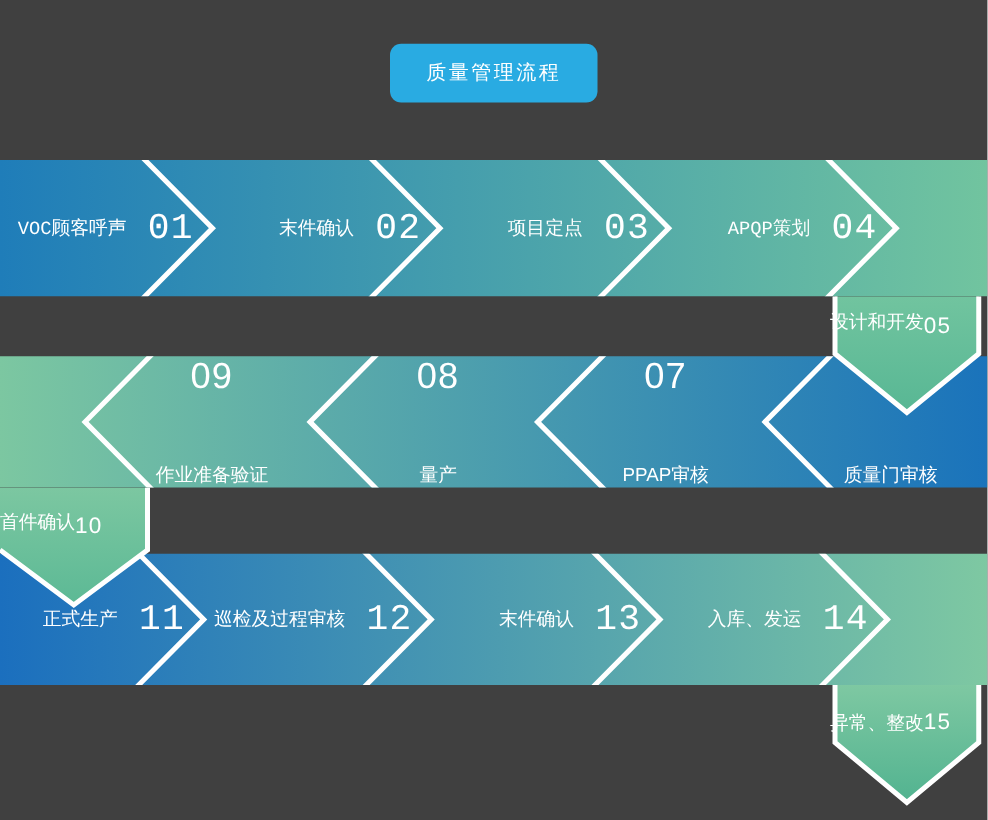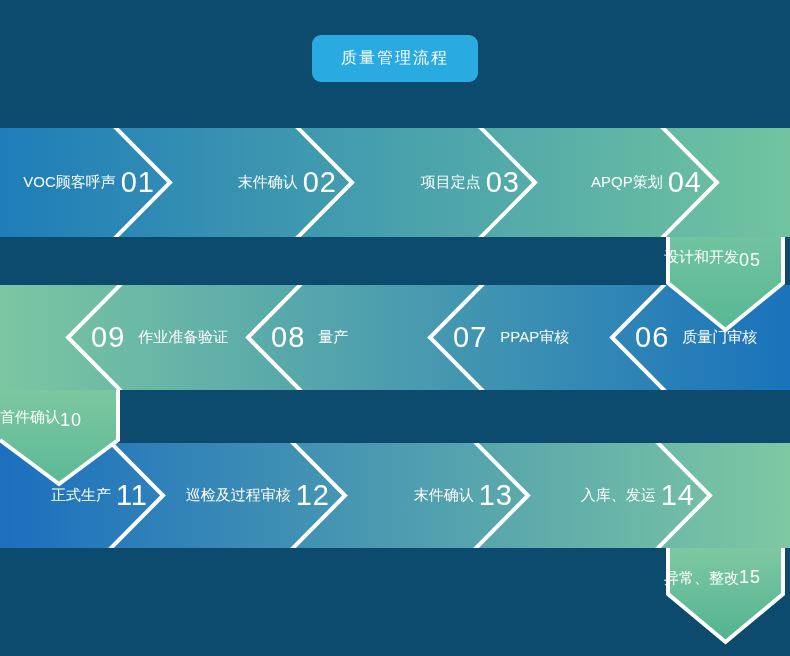"质量管理流程" .canvas { background: #0c4a6e -> #404040 }
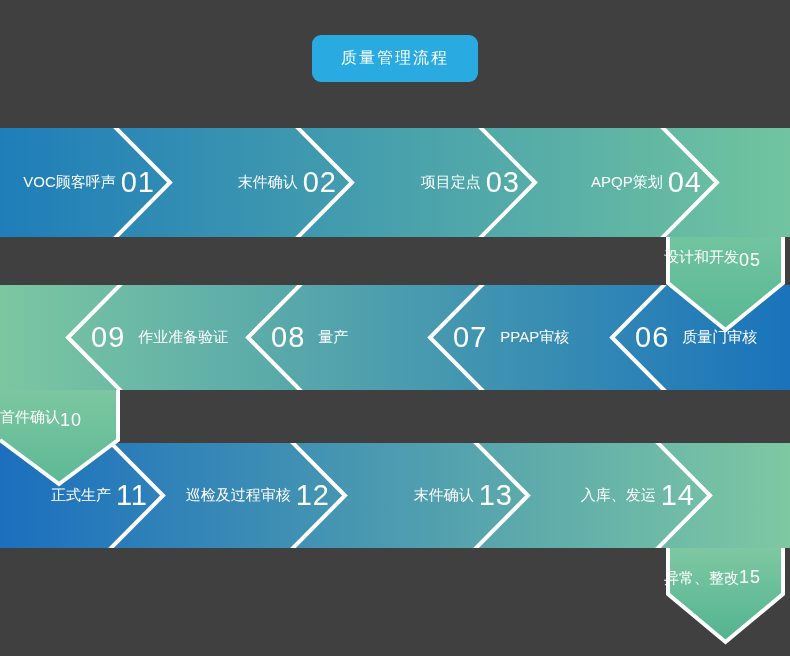"VOC顾客呼声" .seg.dirR { font-family: none -> Liberation Mono, monospace; gap: 5px -> 17px }
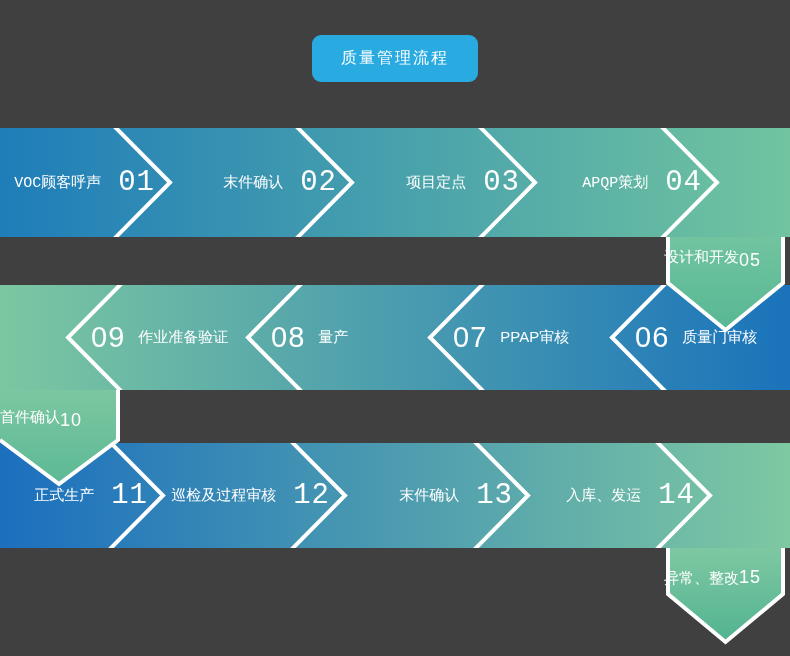"09" .seg.dirL { flex-direction: none -> column; justify-content: flex-start -> space-between }
